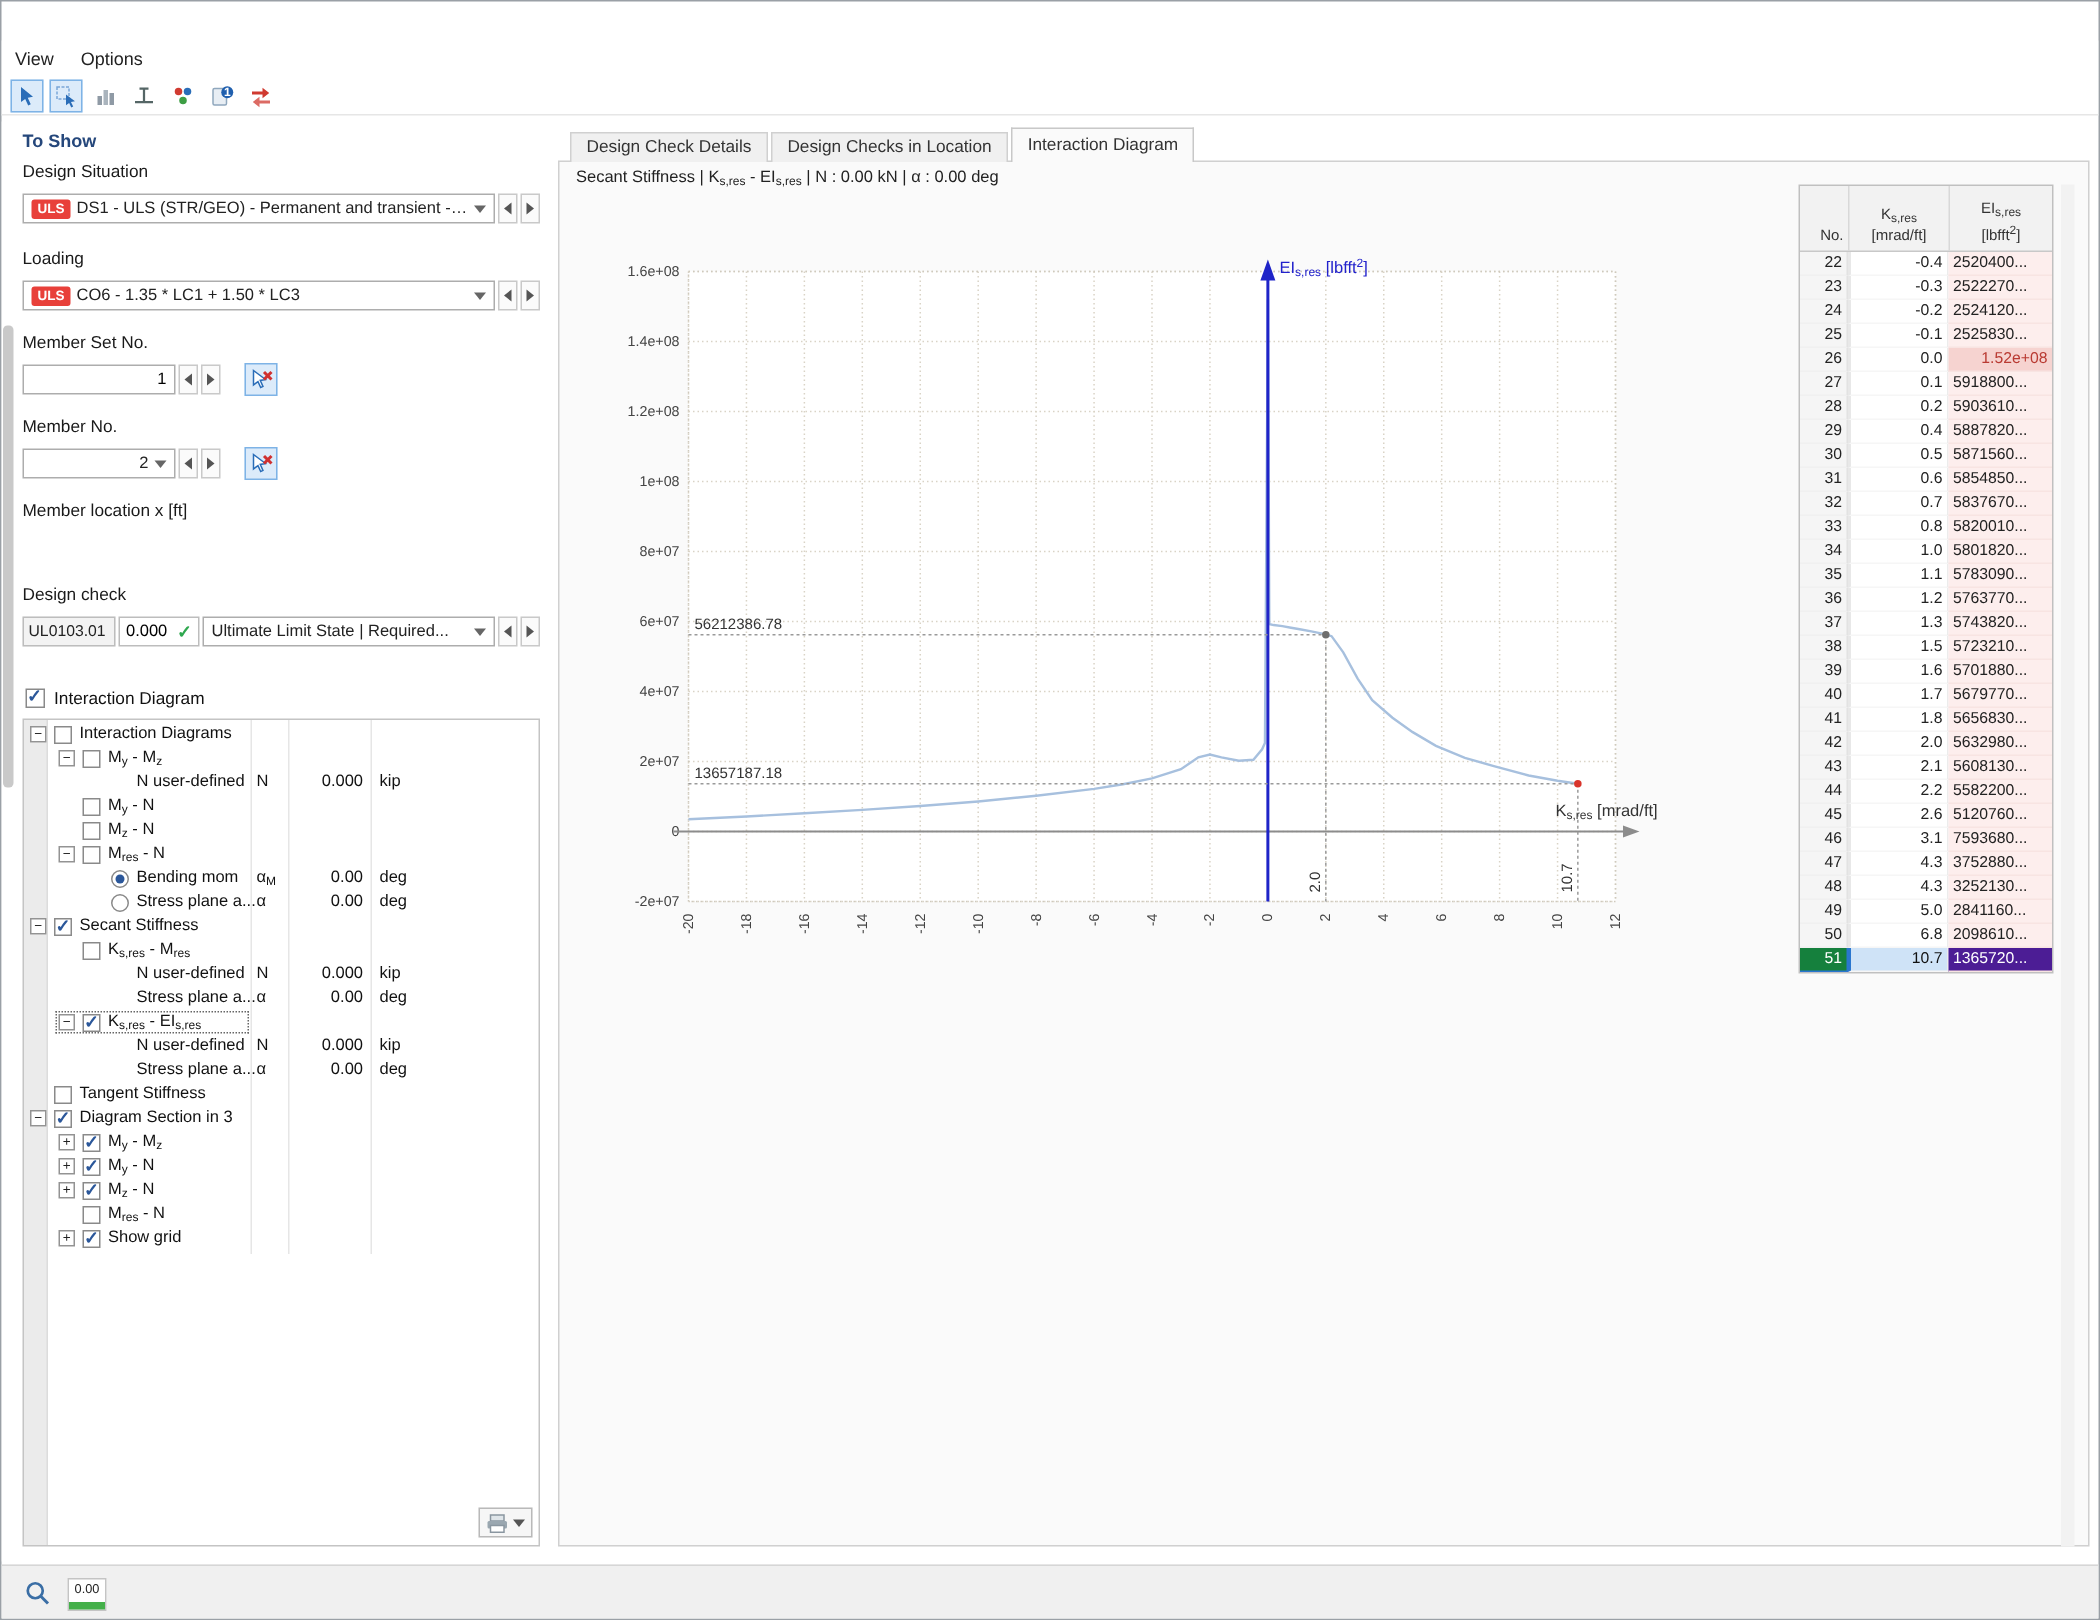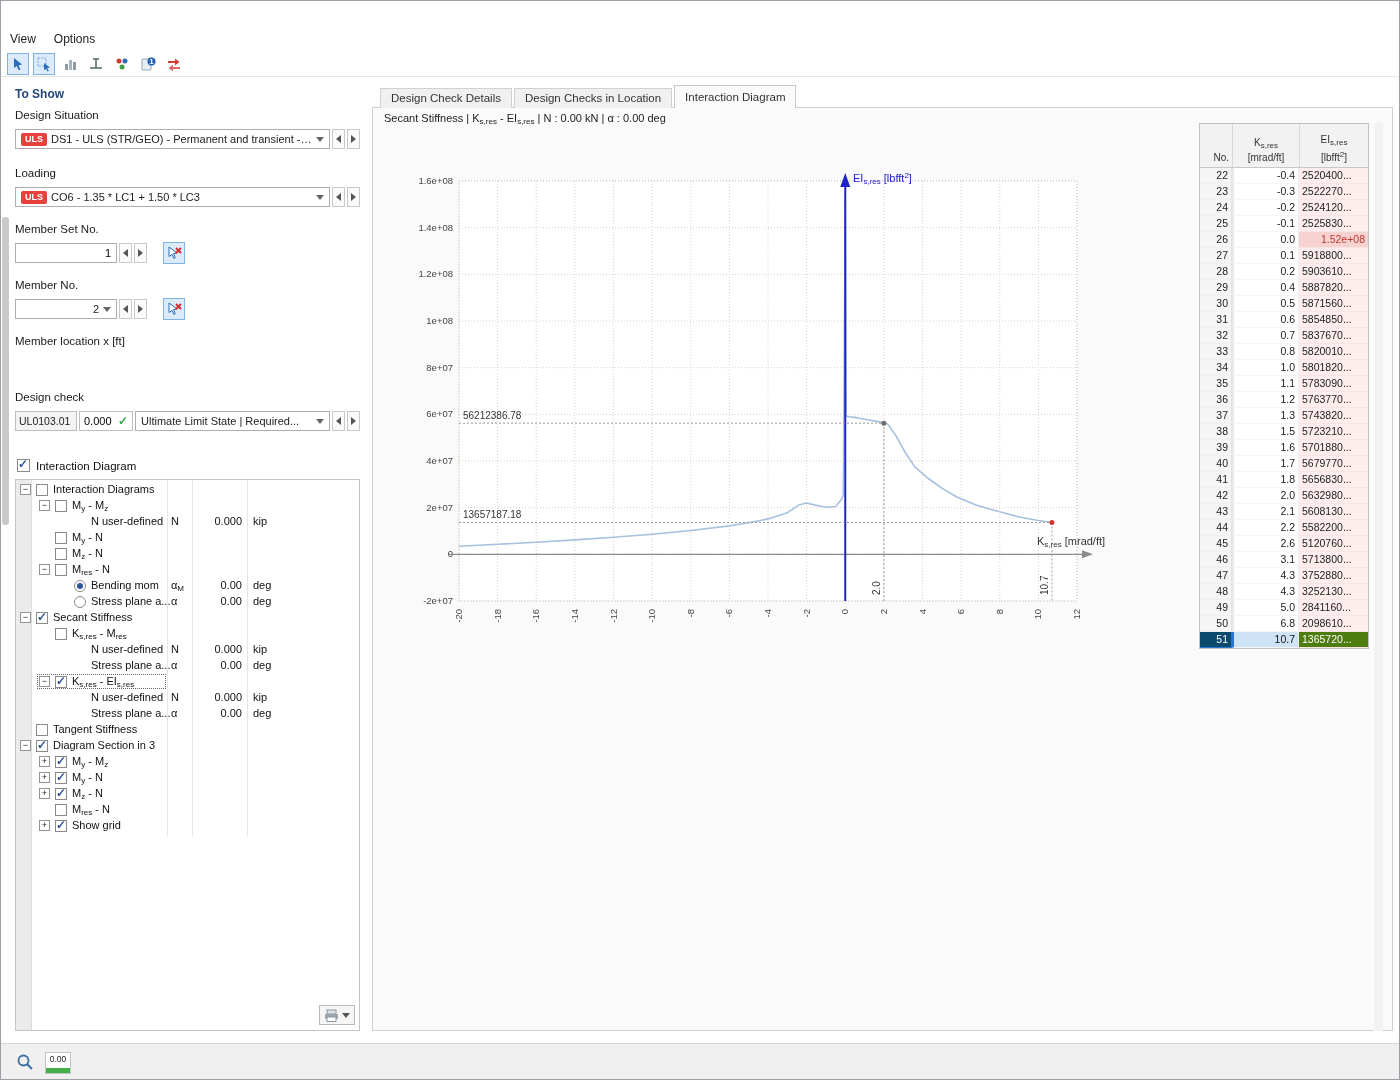"5713800..." span.t-ei { text: 5713800 -> 7593680 }
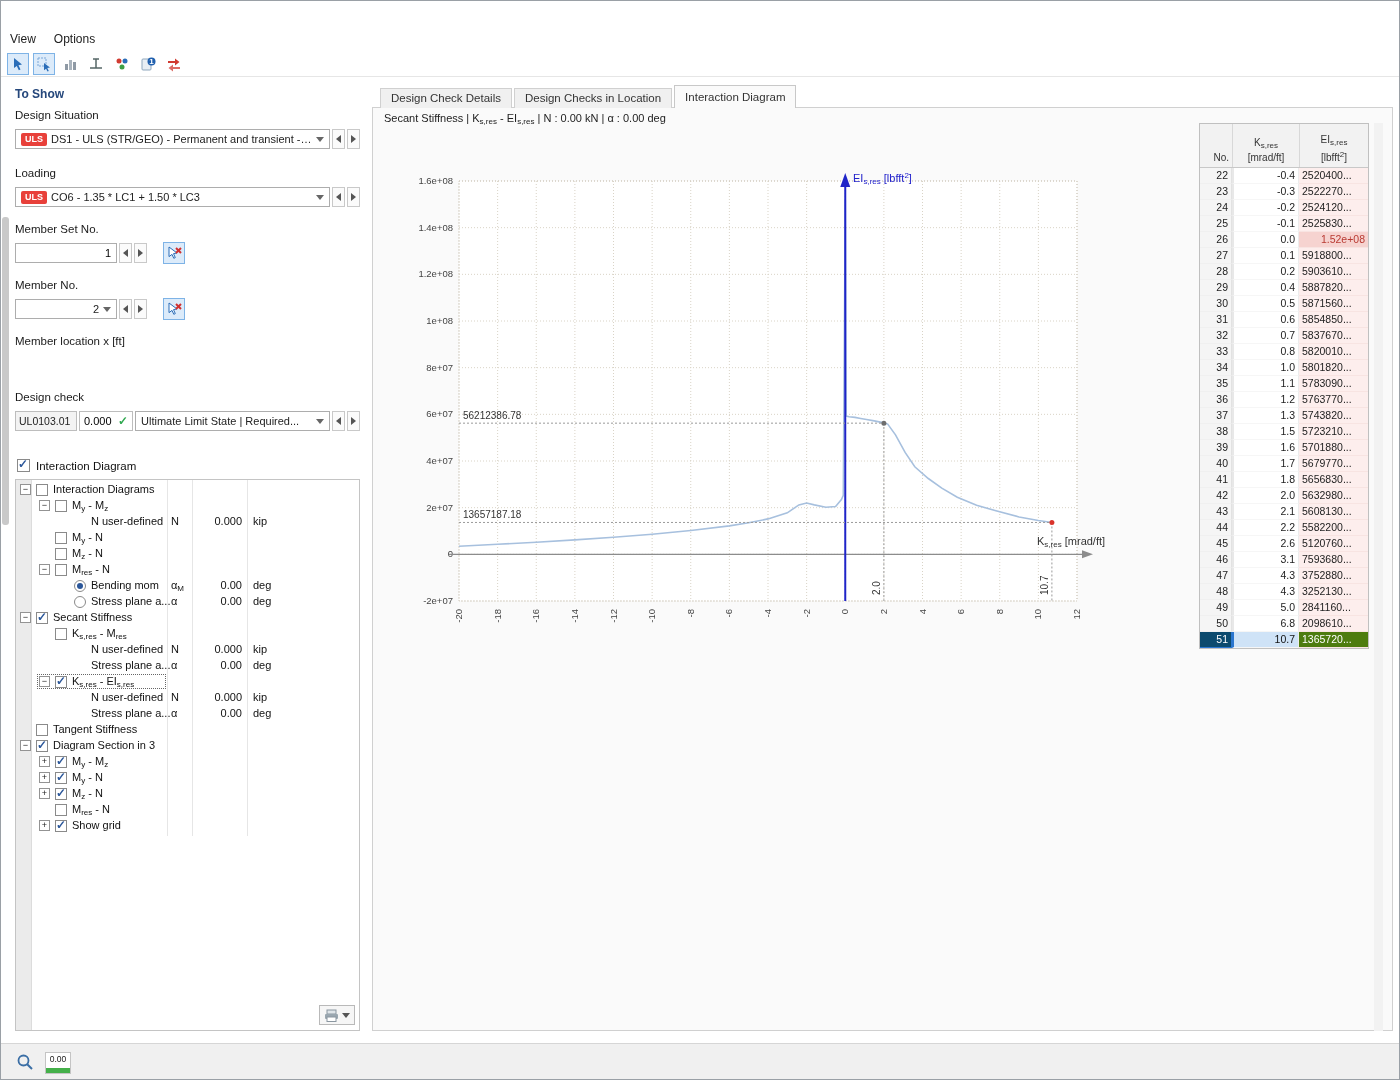"51" .t-row.sel .t-no { background: #0c4a6e -> #15803d }
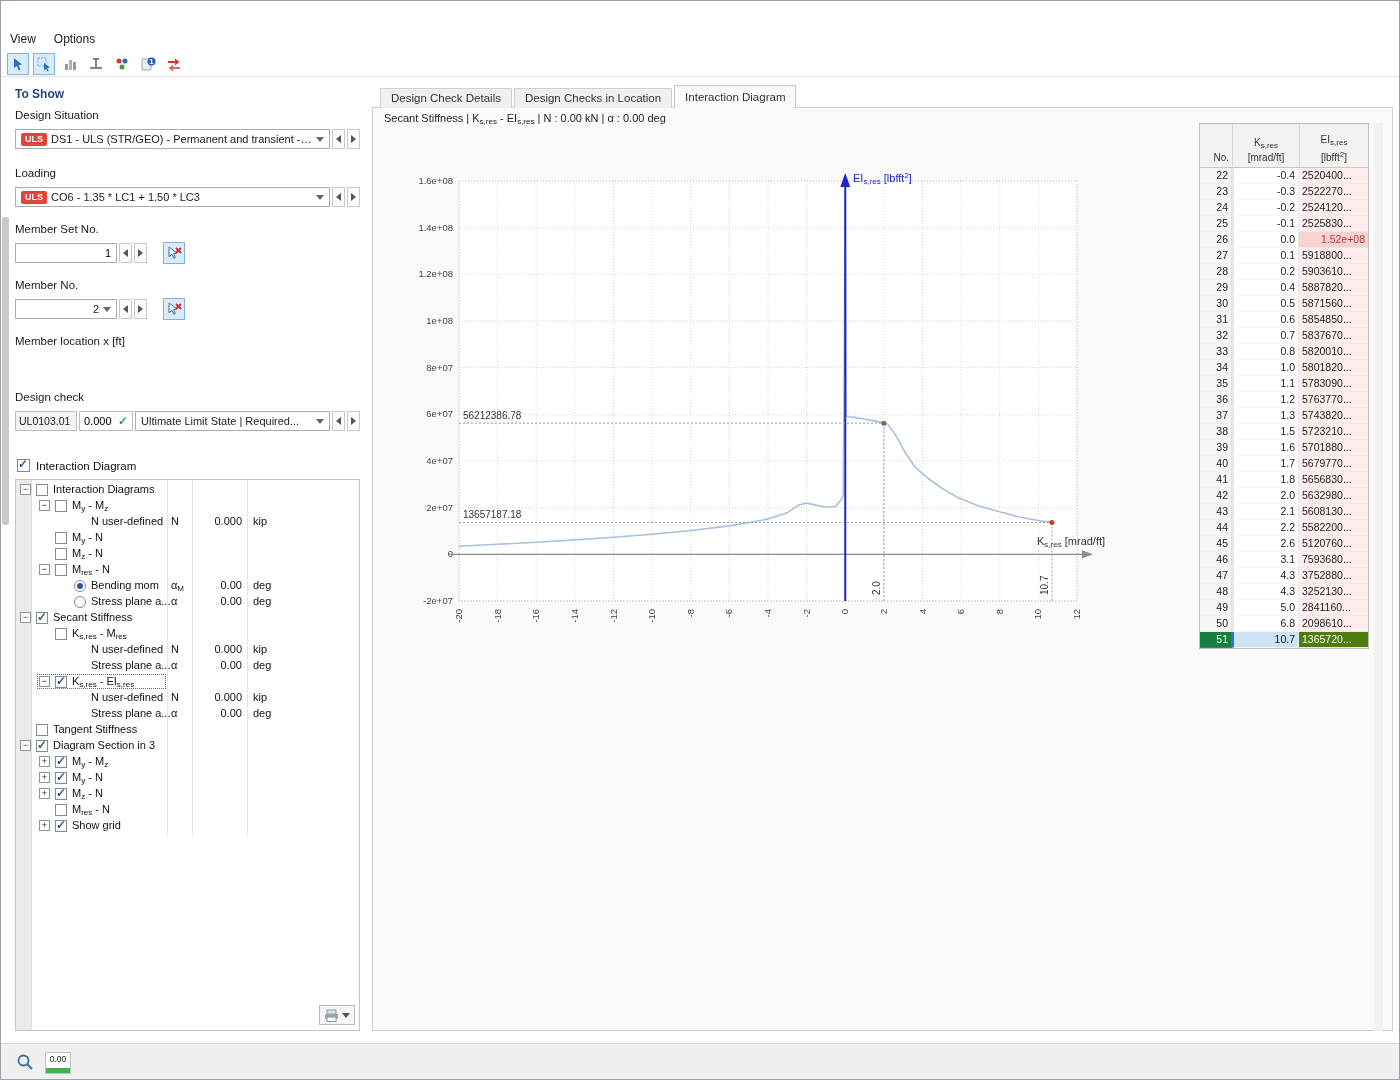"1365720..." .t-row.sel .t-ei { background: #4d7c0f -> #4c1d95 }
